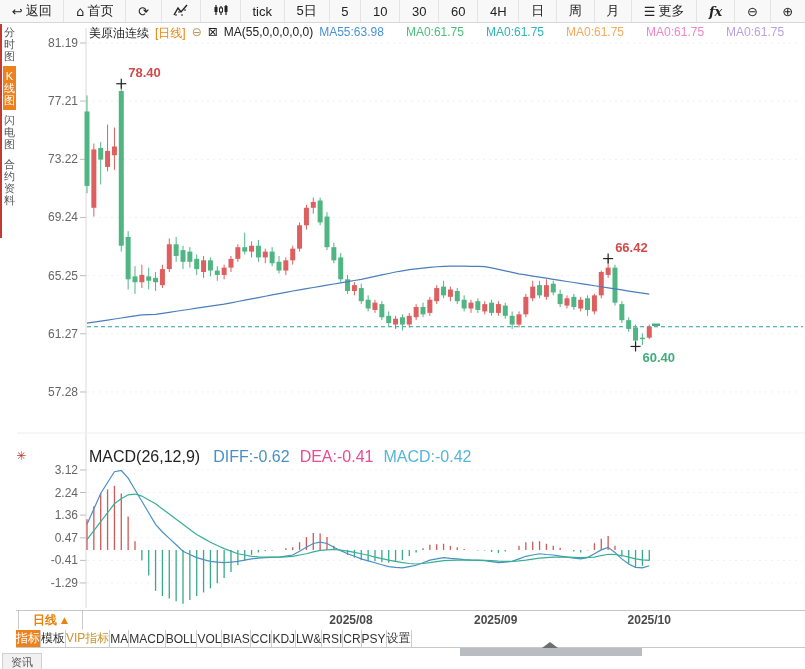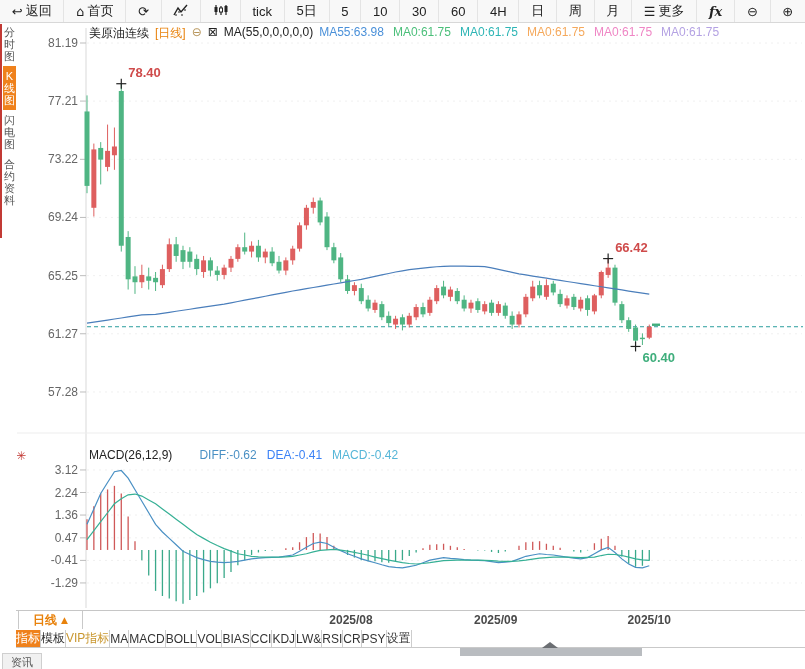"MA55:63.98" span { gap: 9px -> 22px }
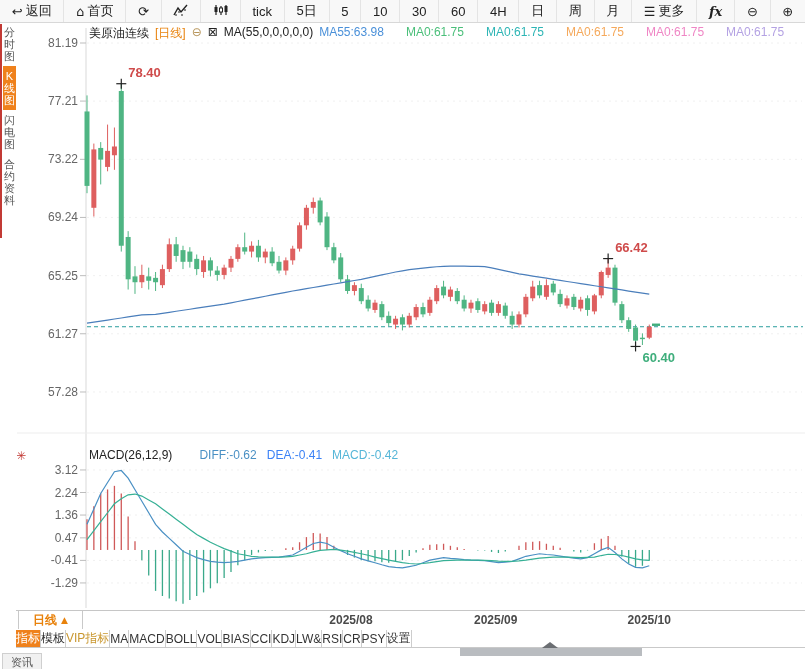"MACD(26,12,9)" .macd-header { font-size: 12px -> 16px; gap: 27px -> 13px }
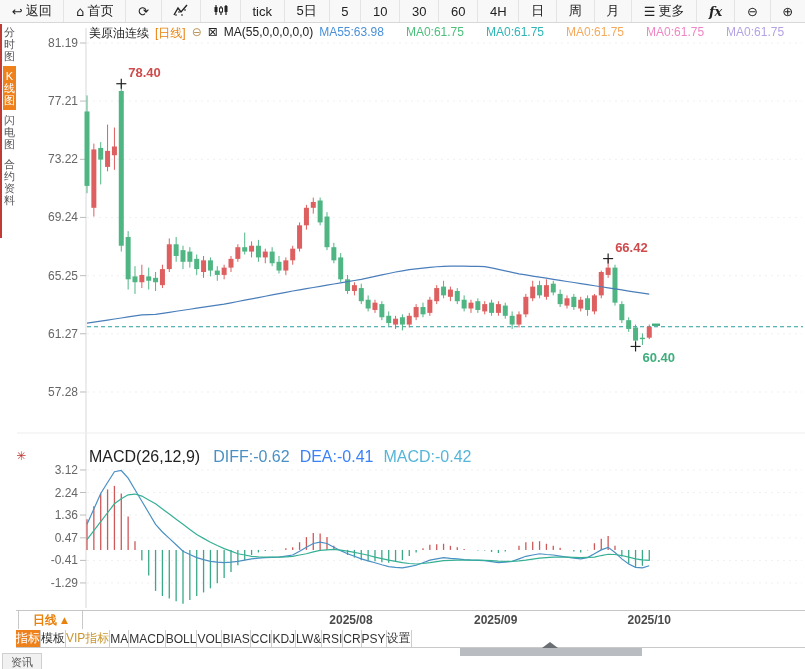"DEA:-0.41" span { color: #3b82f6 -> #ec4899 }
